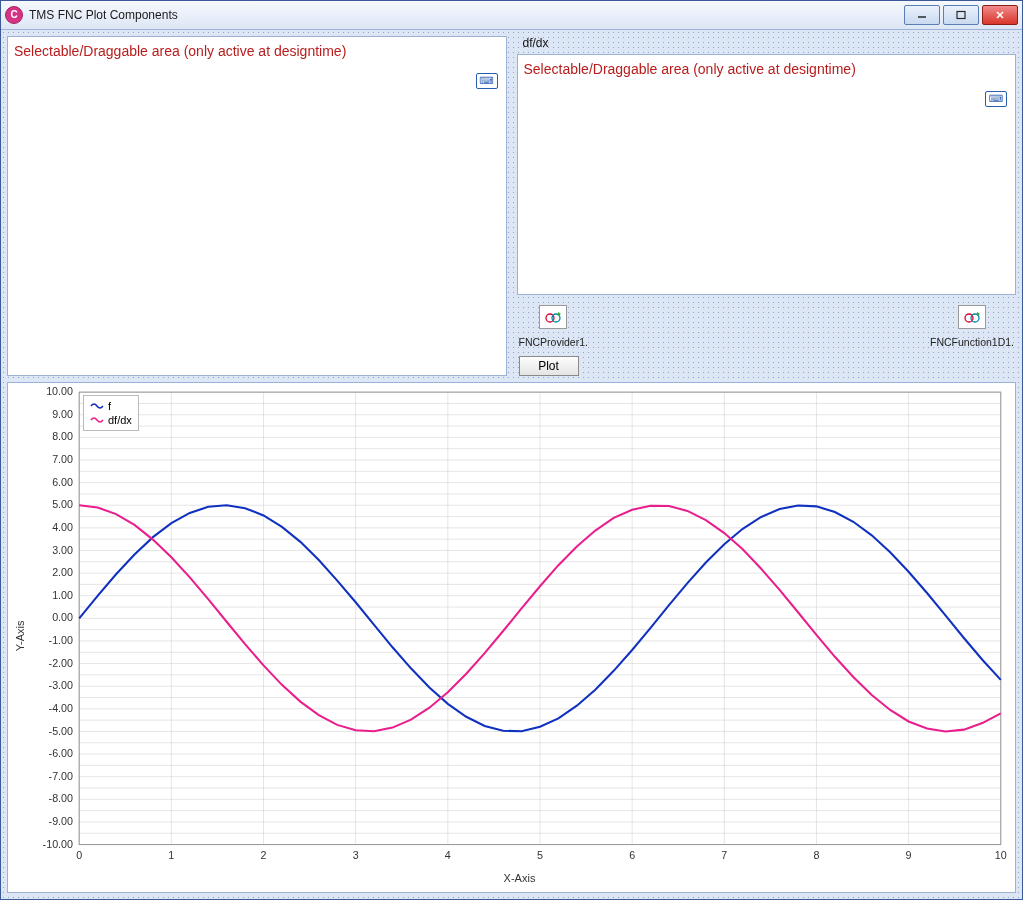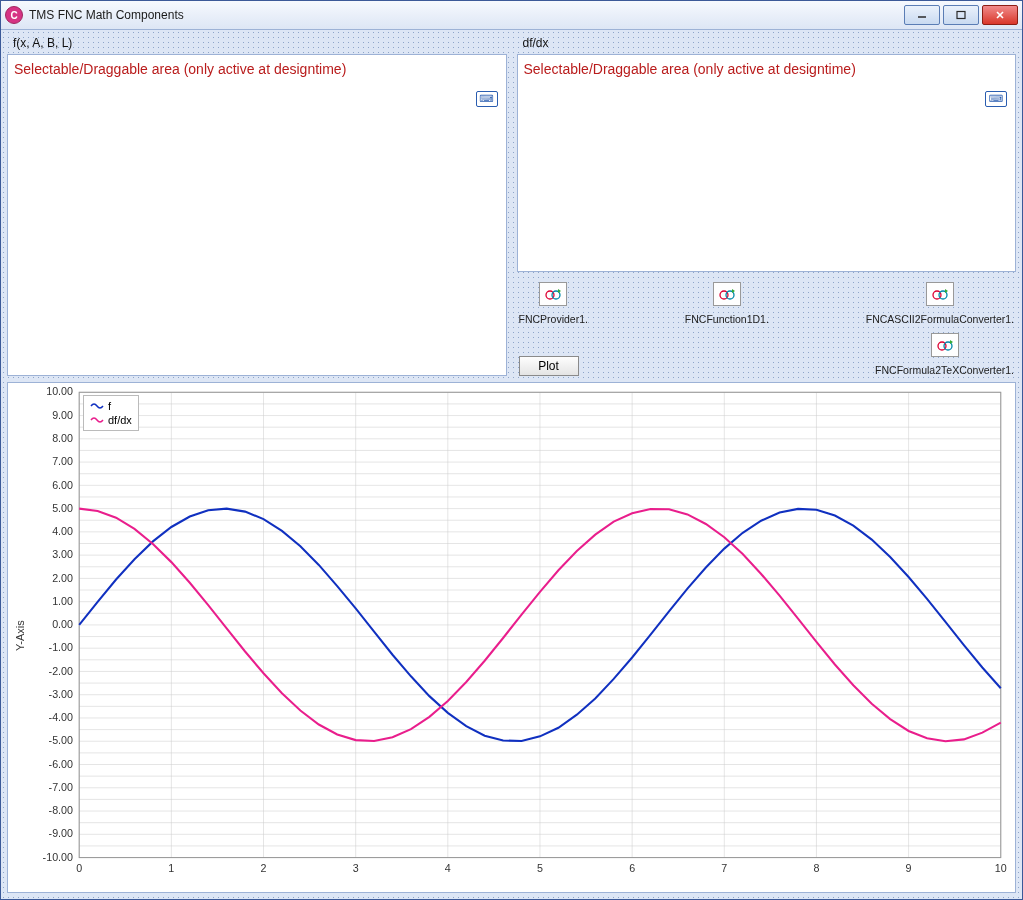"TMS FNC Math Components" div.title { text: Math -> Plot }
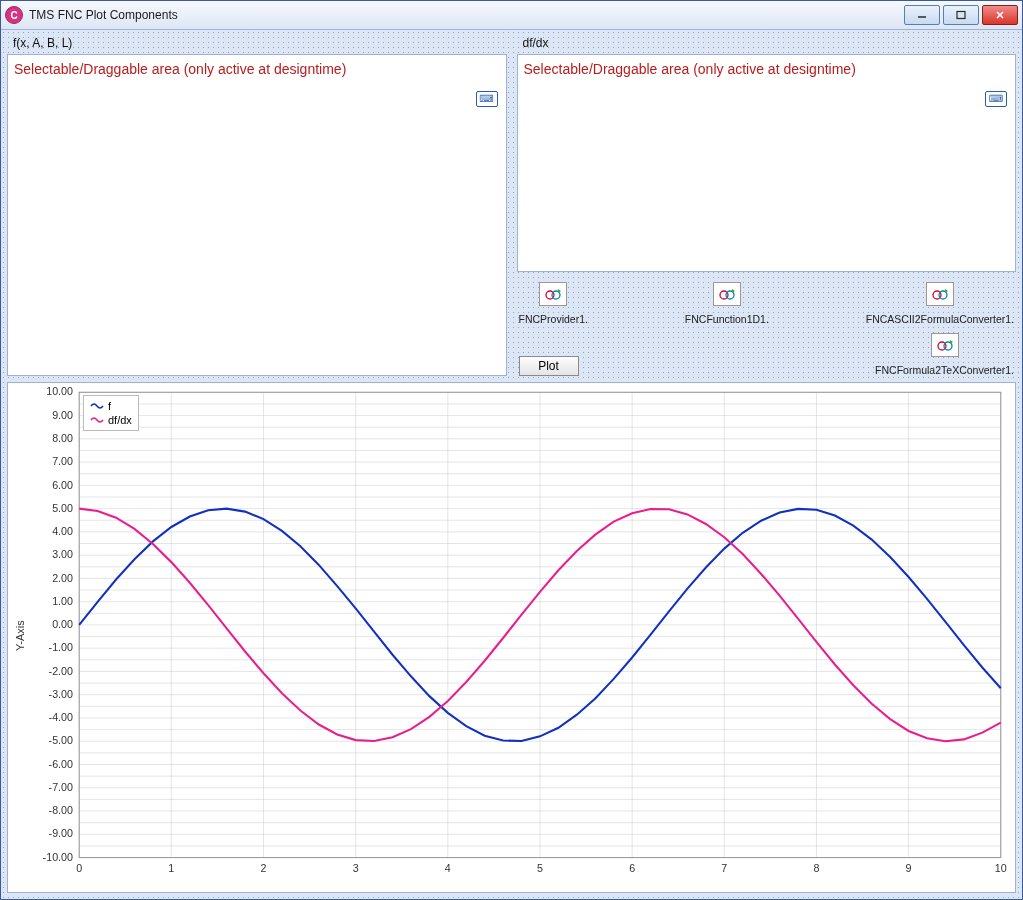"f(x, A, B, L)" div.panel-label { html: <div>f(x, A, B, L)</div> -> none }
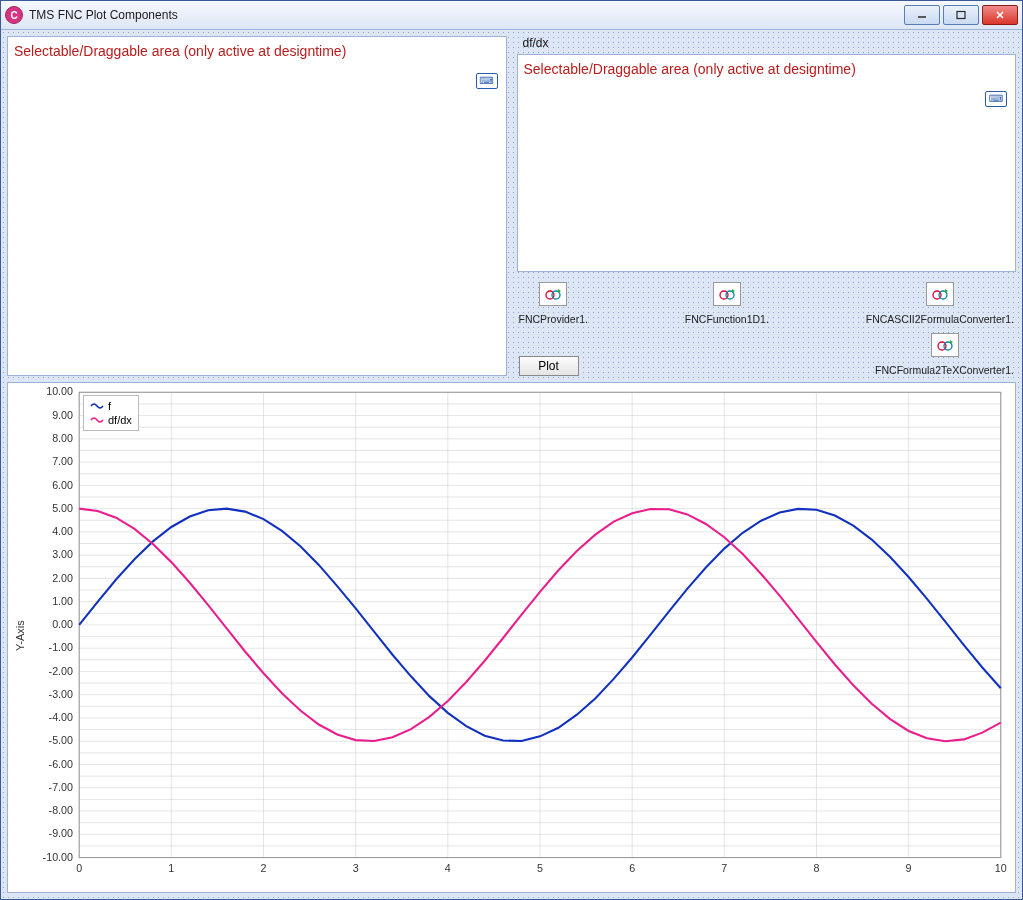"FNCASCII2FormulaConverter1." div.comp { html: <div> <div> <svg> <circle></circle> <circle></circle> <path></path> </svg> </div> <div>FNCASCII2FormulaConverter1.</div> </div> -> none }
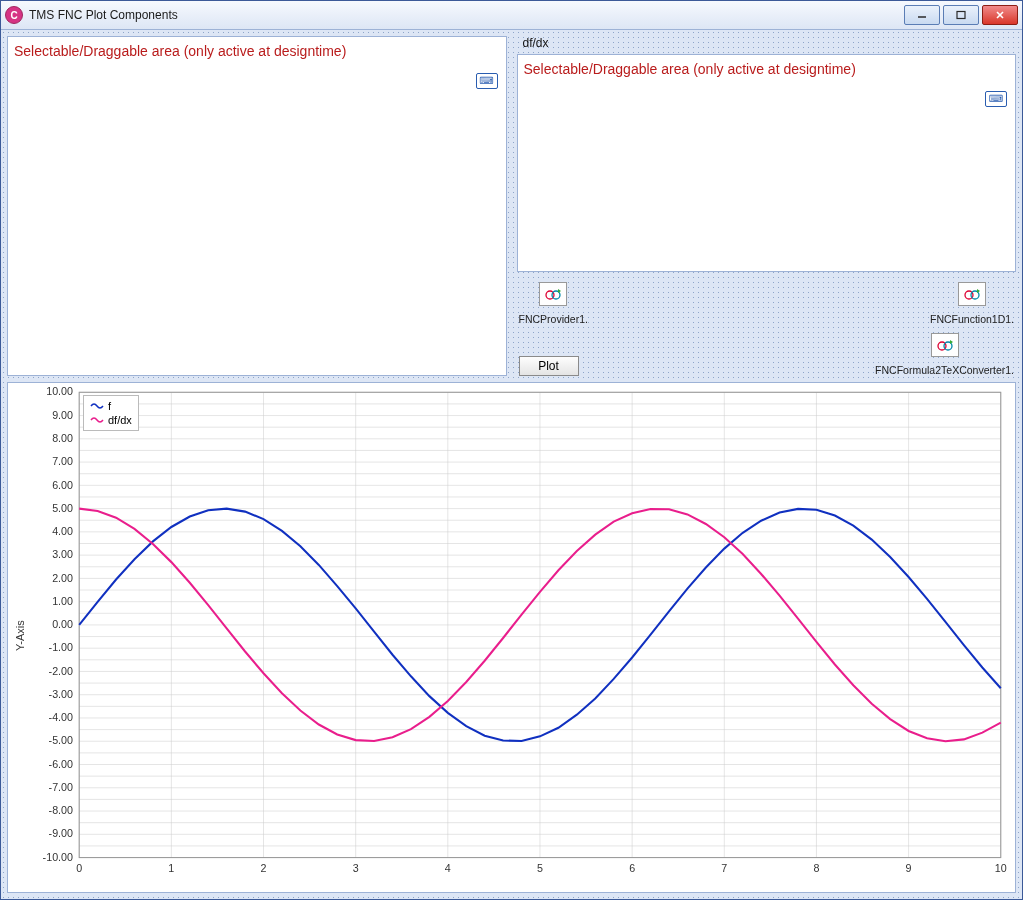"FNCFormula2TeXConverter1." div.comp { html: <div> <div> <svg> <circle></circle> <circle></circle> <path></path> </svg> </div> <div>FNCFormula2TeXConverter1.</div> </div> -> none }
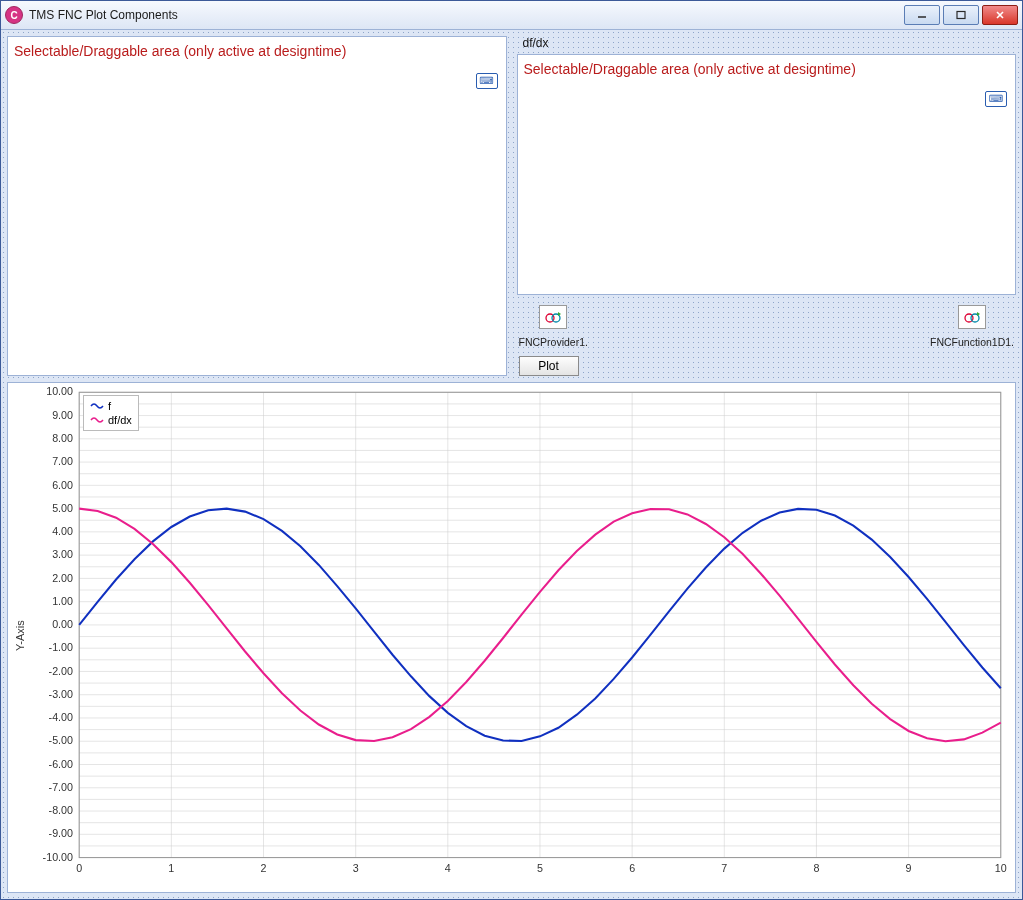"X-Axis" div.xaxis-label { html: none -> <div>X-Axis</div> }
